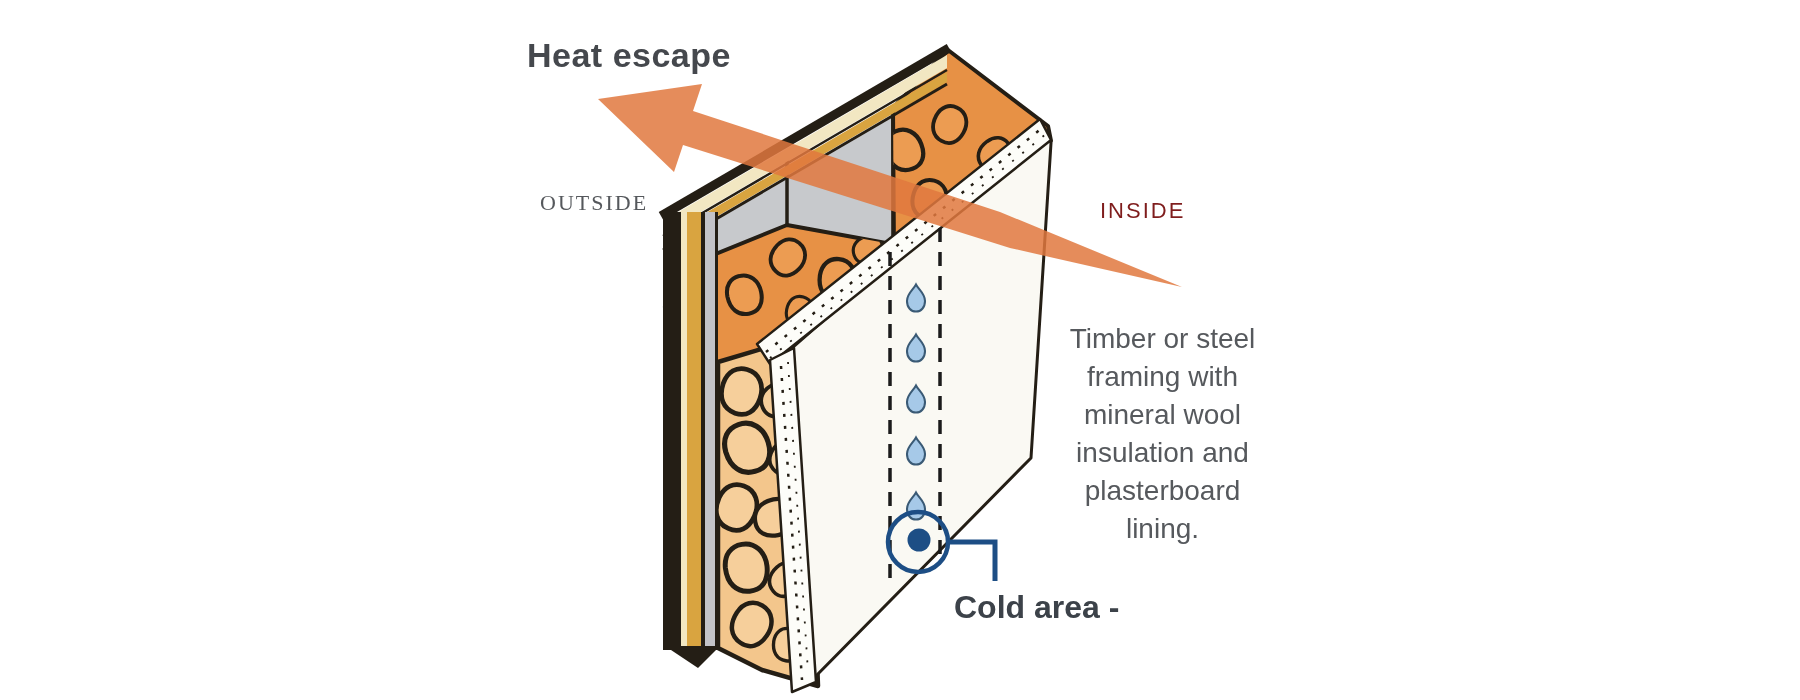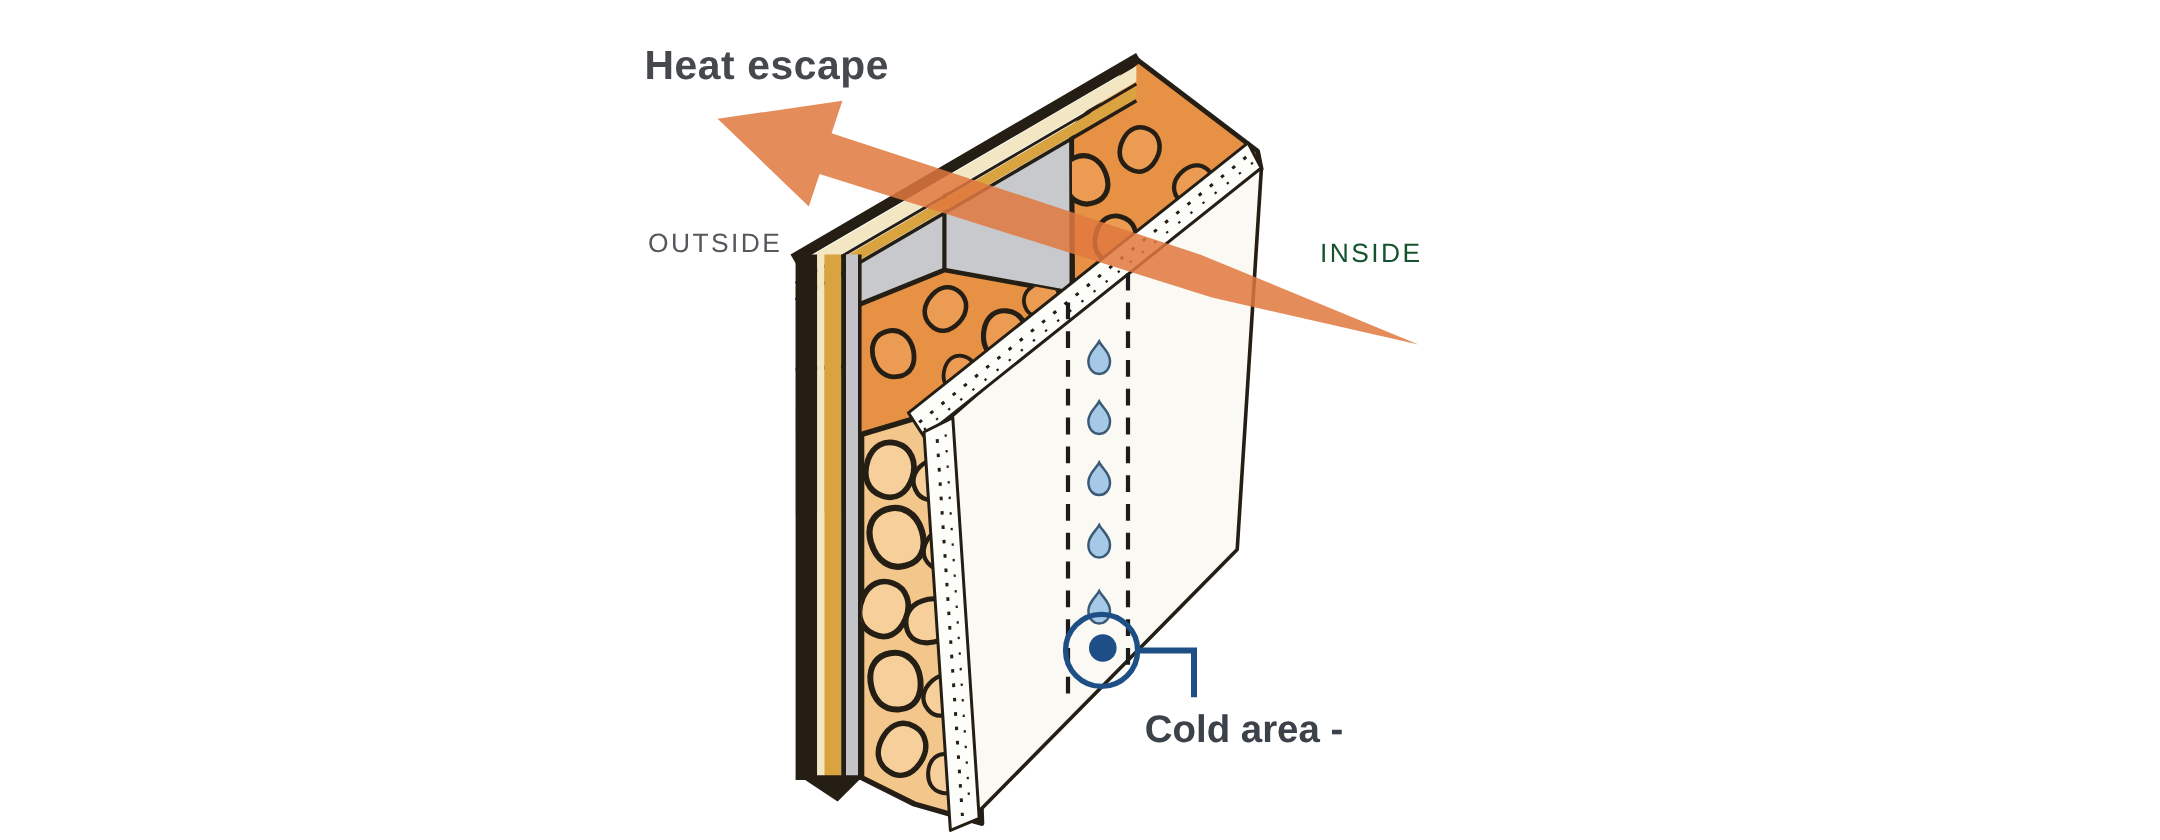"Heat escape" #heat-escape-title { margin-left: 10px -> none }
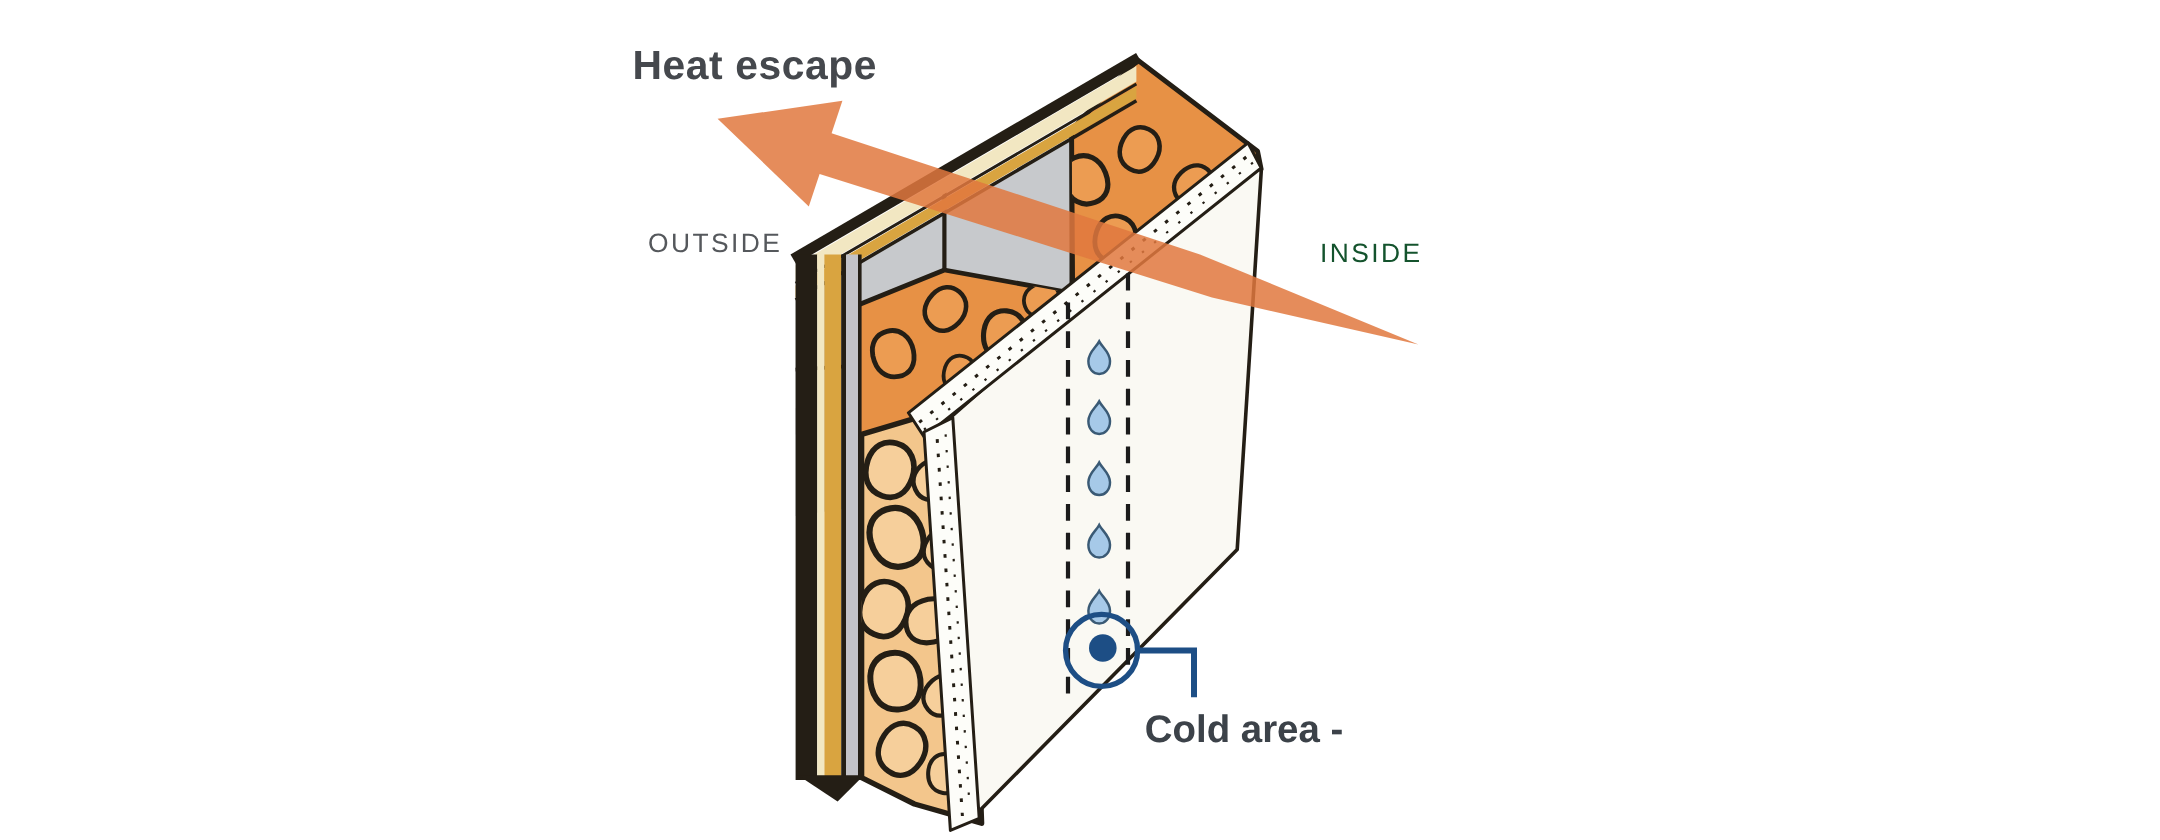"OUTSIDE" #outside-label { font-family: none -> Liberation Serif, serif }
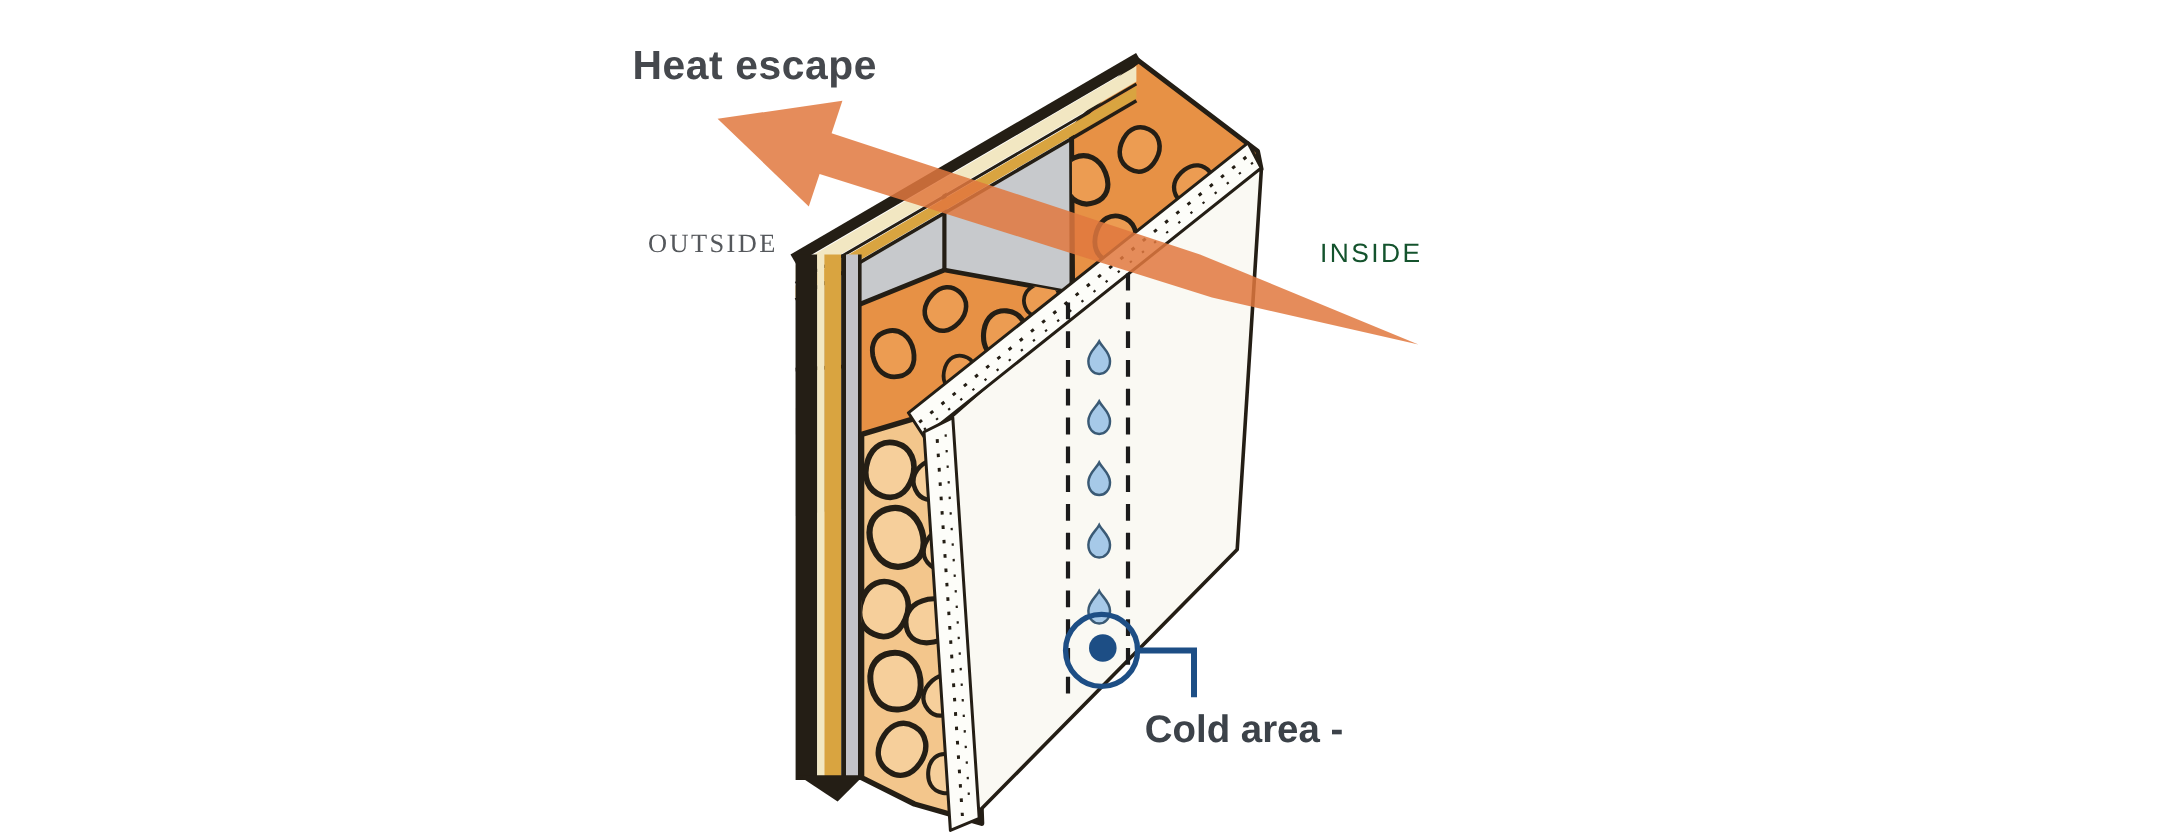"INSIDE" #inside-label { color: #14532d -> #7f1d1d }
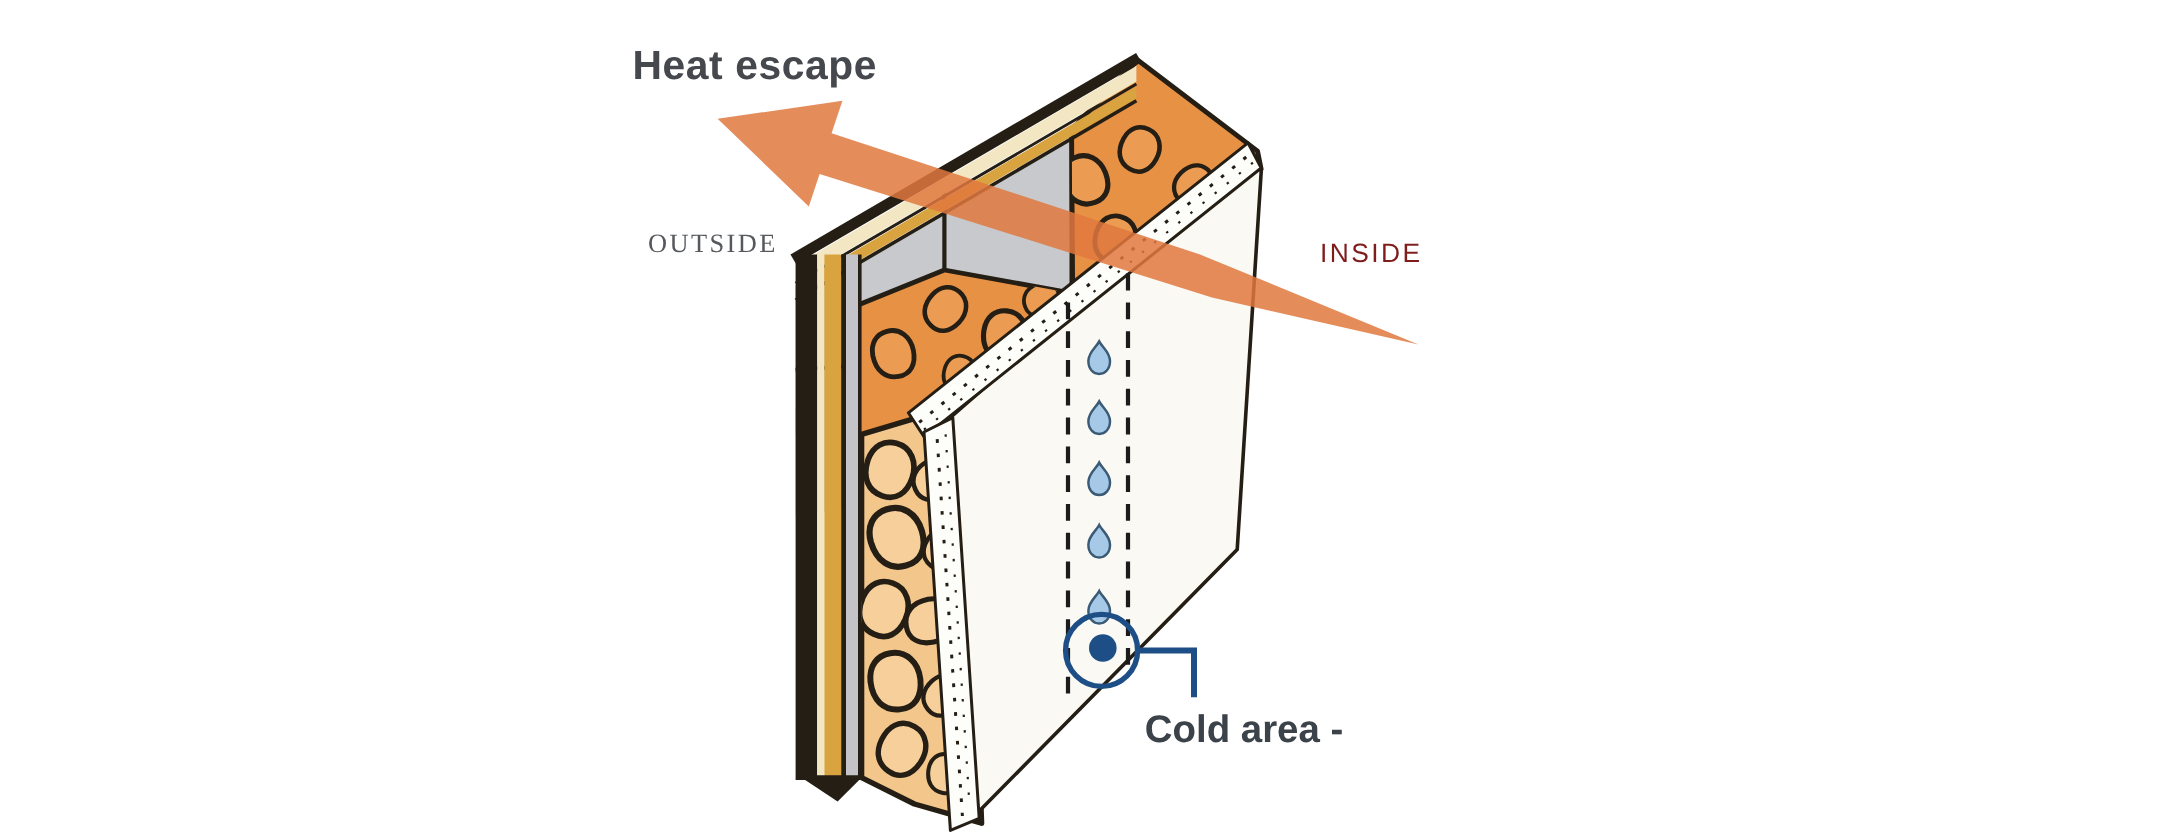"Timber or steel" div { html: none -> <div> <div>Timber or steel</div> <div>framing with</div> <div>mineral wool</div> <div>insulation and</div> <div>plasterboard</div> <div>lining.</div> </div> }
